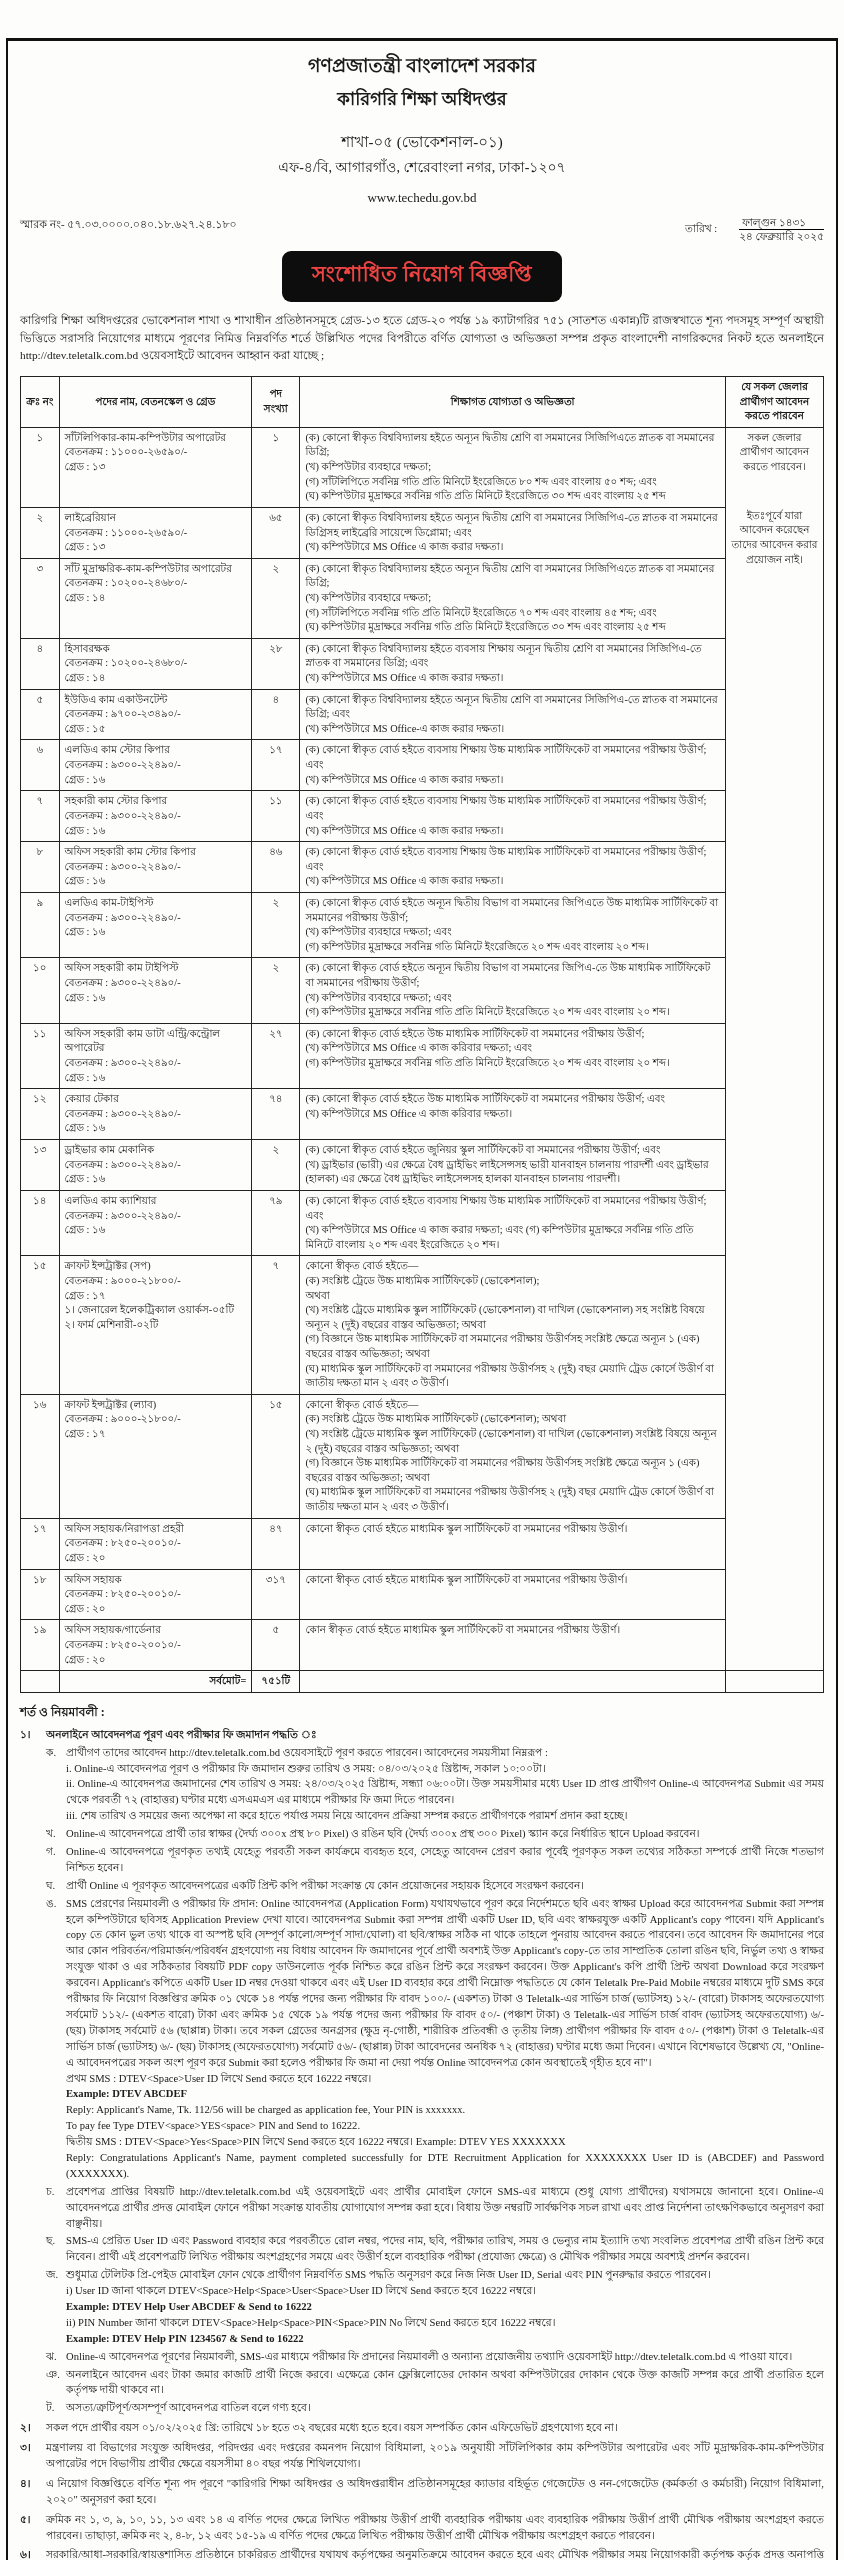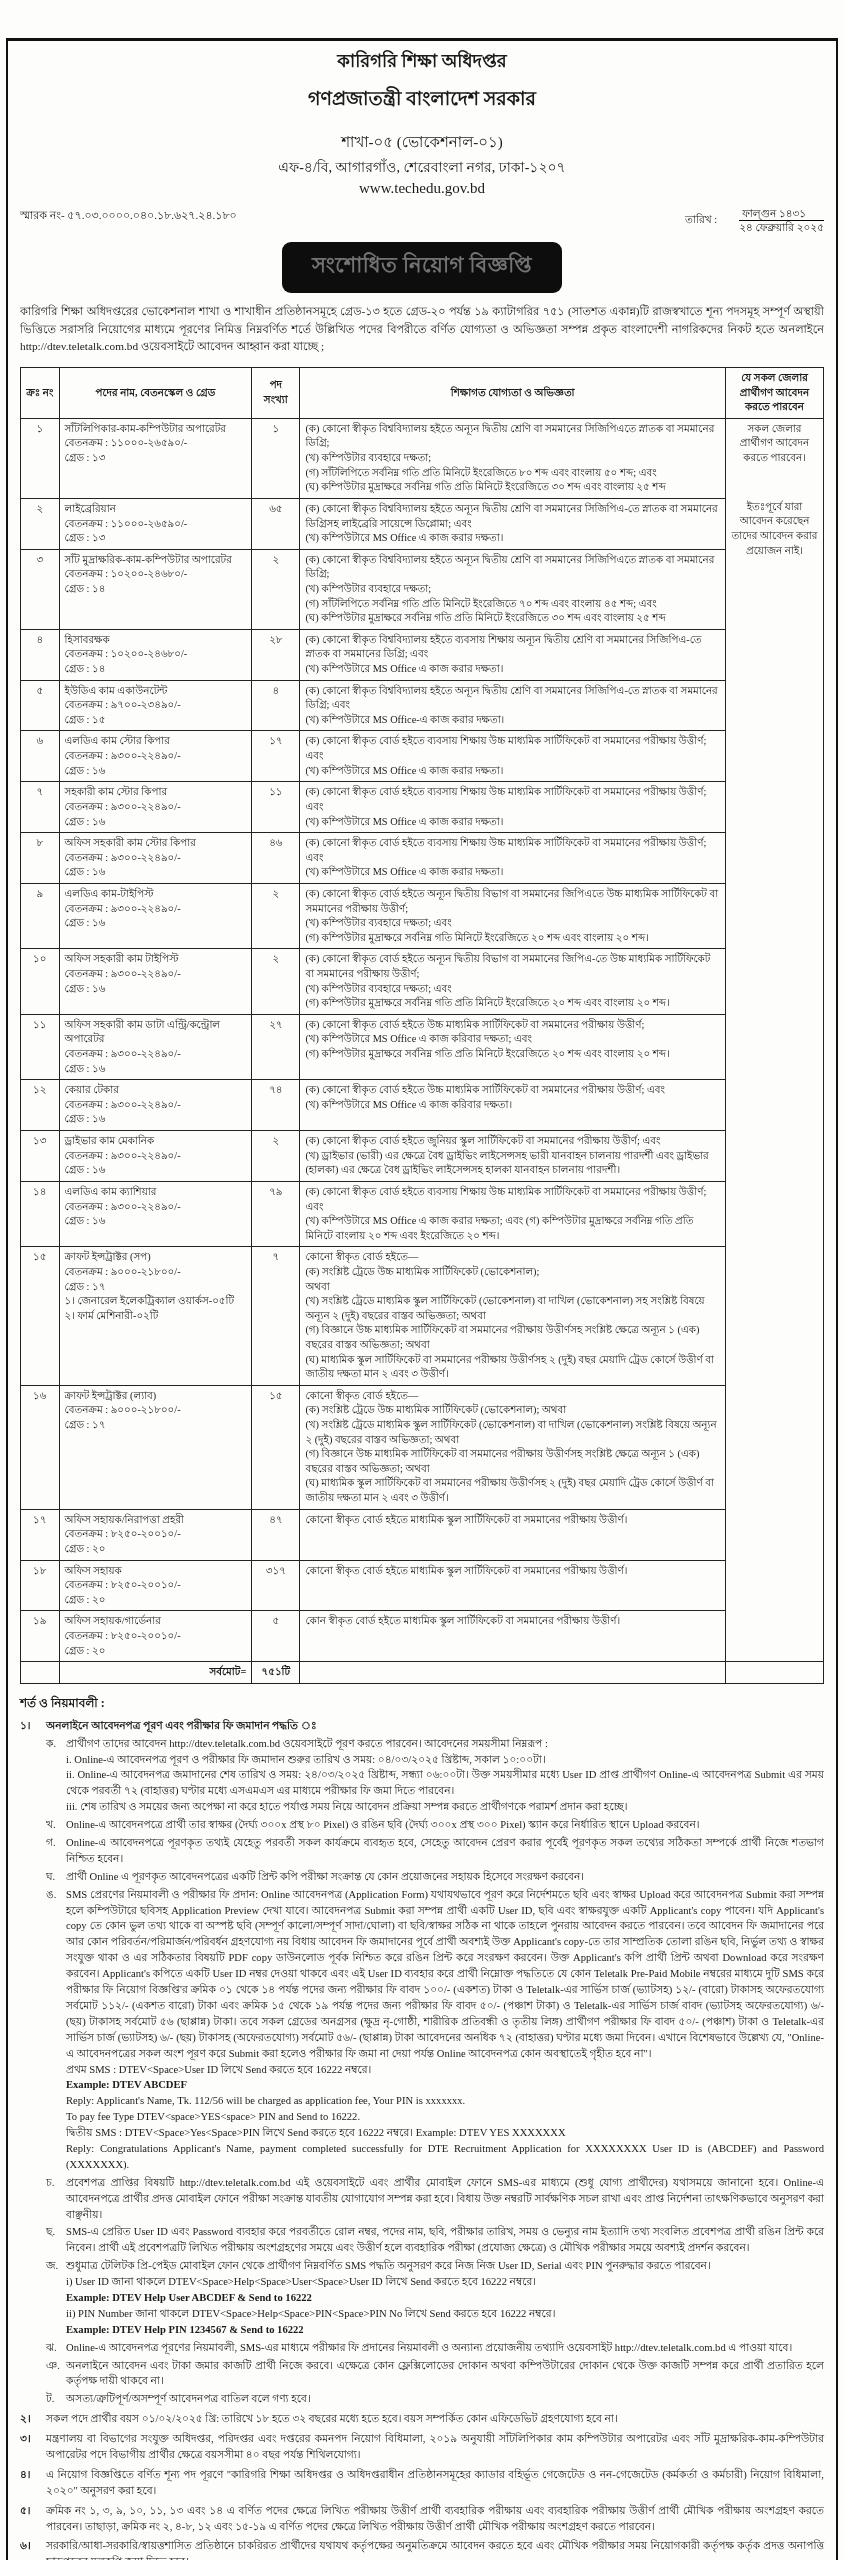"কারিগরি শিক্ষা অধিদপ্তর" div.center { order: before "গণপ্রজাতন্ত্রী বাংলাদেশ সরকার" -> after "গণপ্রজাতন্ত্রী বাংলাদেশ সরকার" }
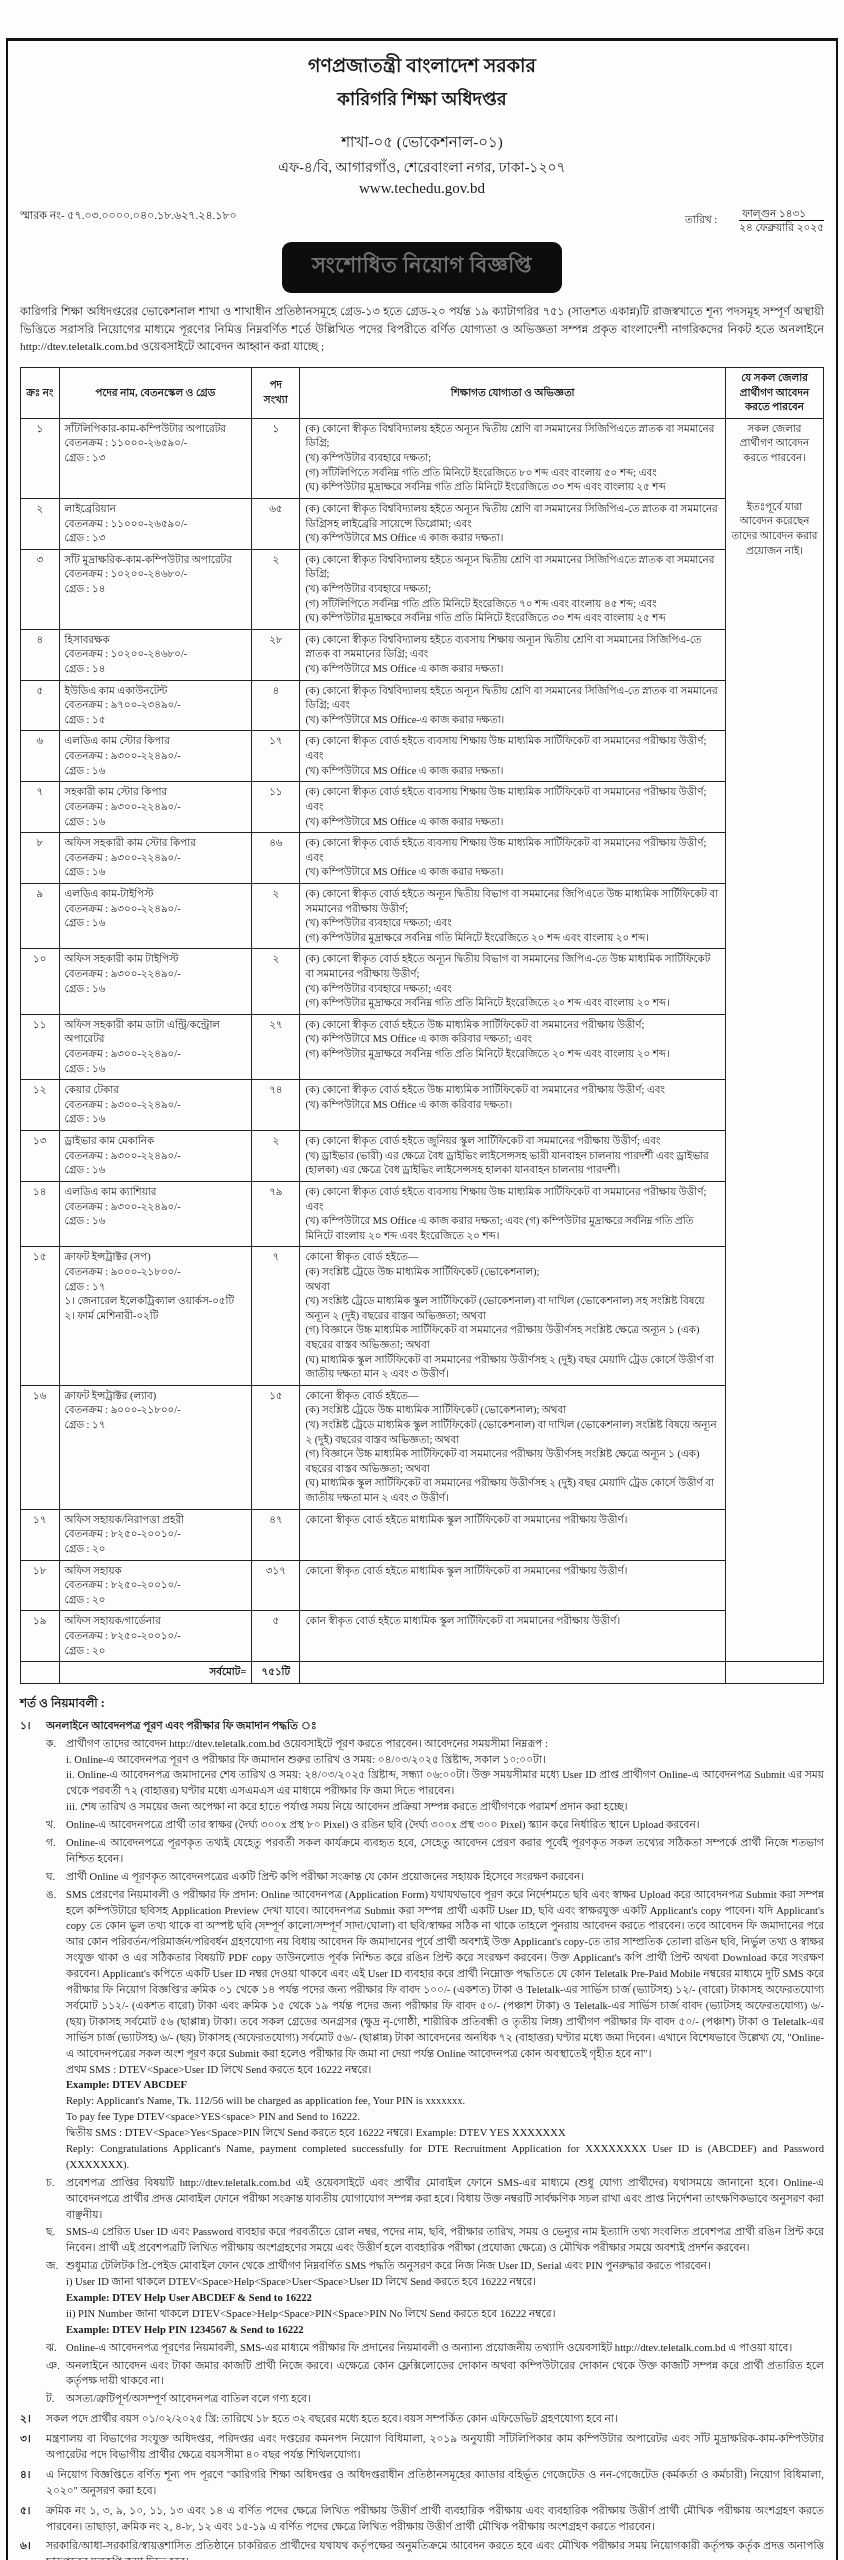"www.techedu.gov.bd" .hdr-site { font-size: 15px -> 13px; margin-top: 0 -> 10px }
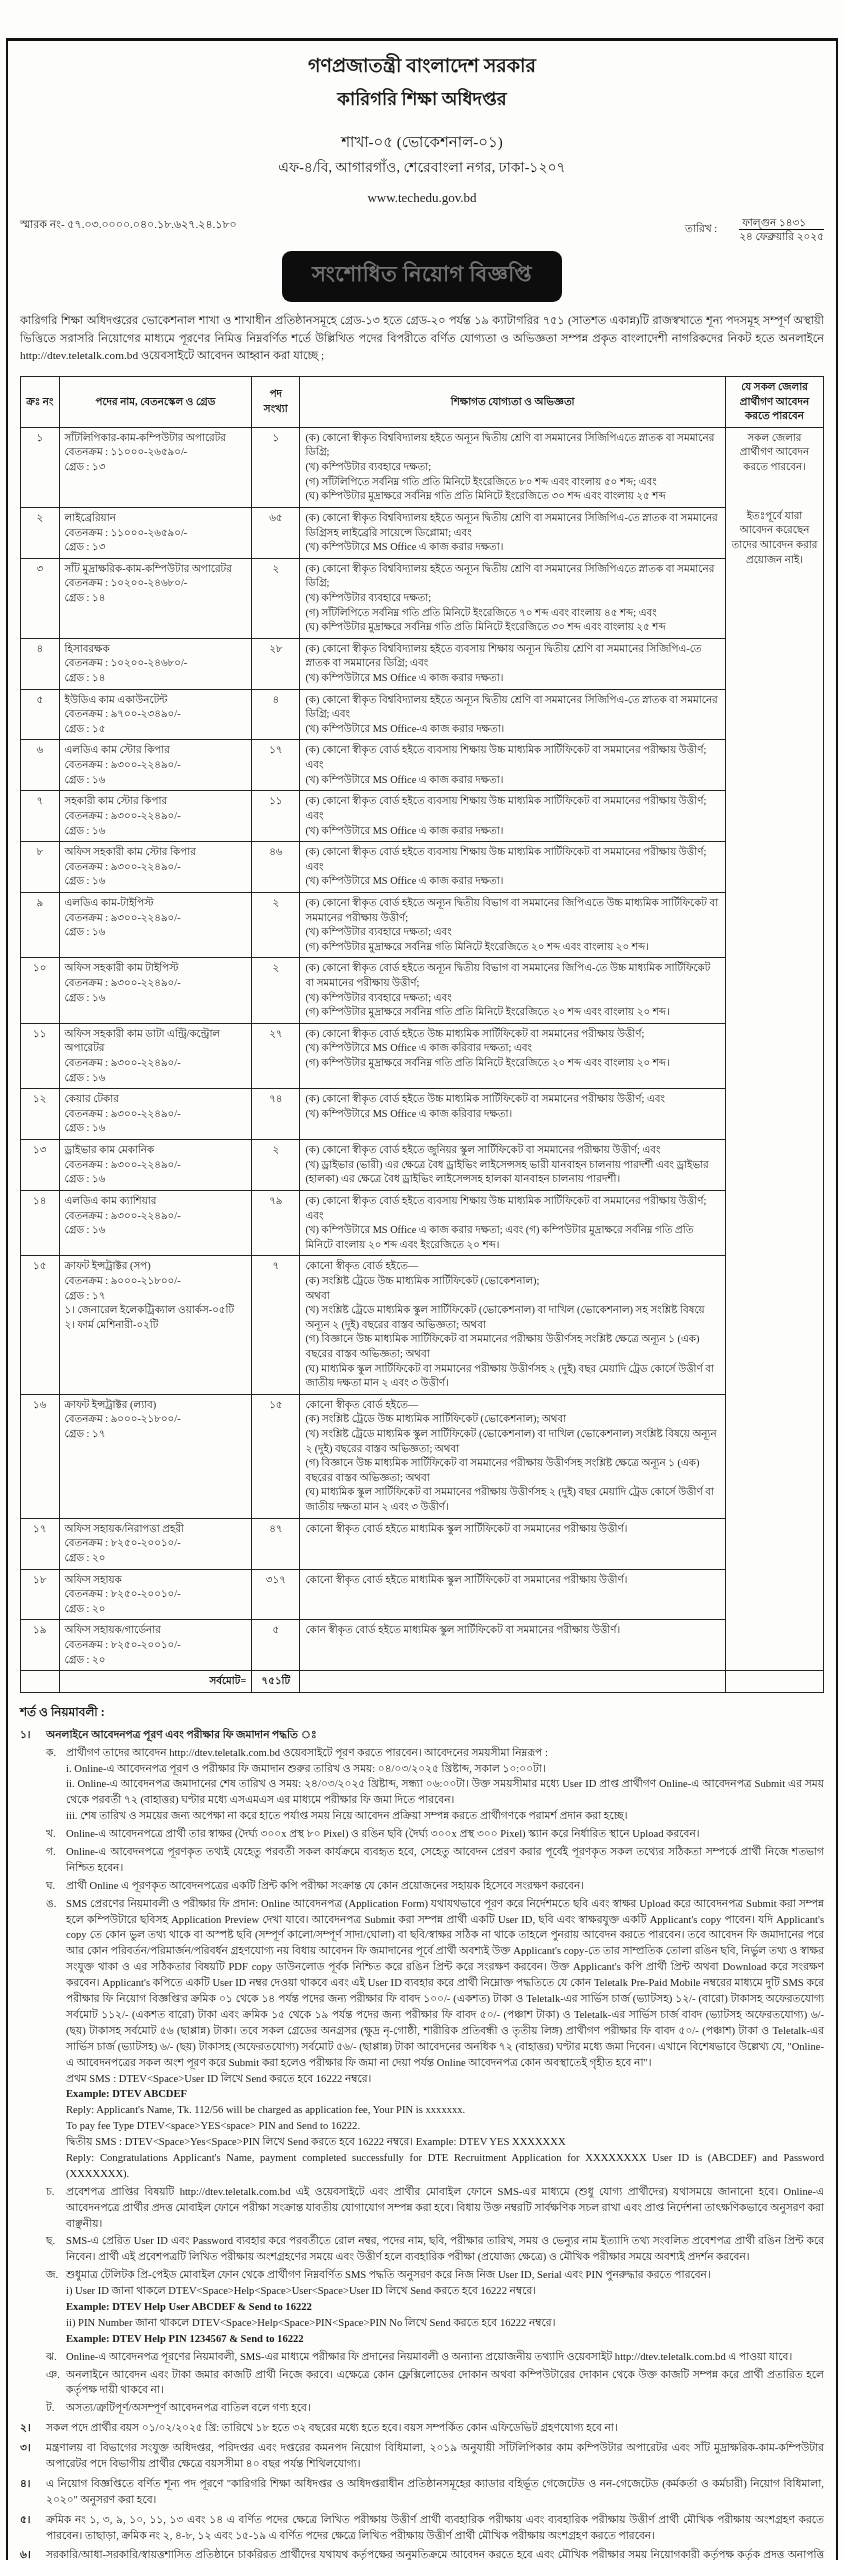"সংশোধিত নিয়োগ বিজ্ঞপ্তি" .title-badge { color: #737373 -> #ef4444 }
